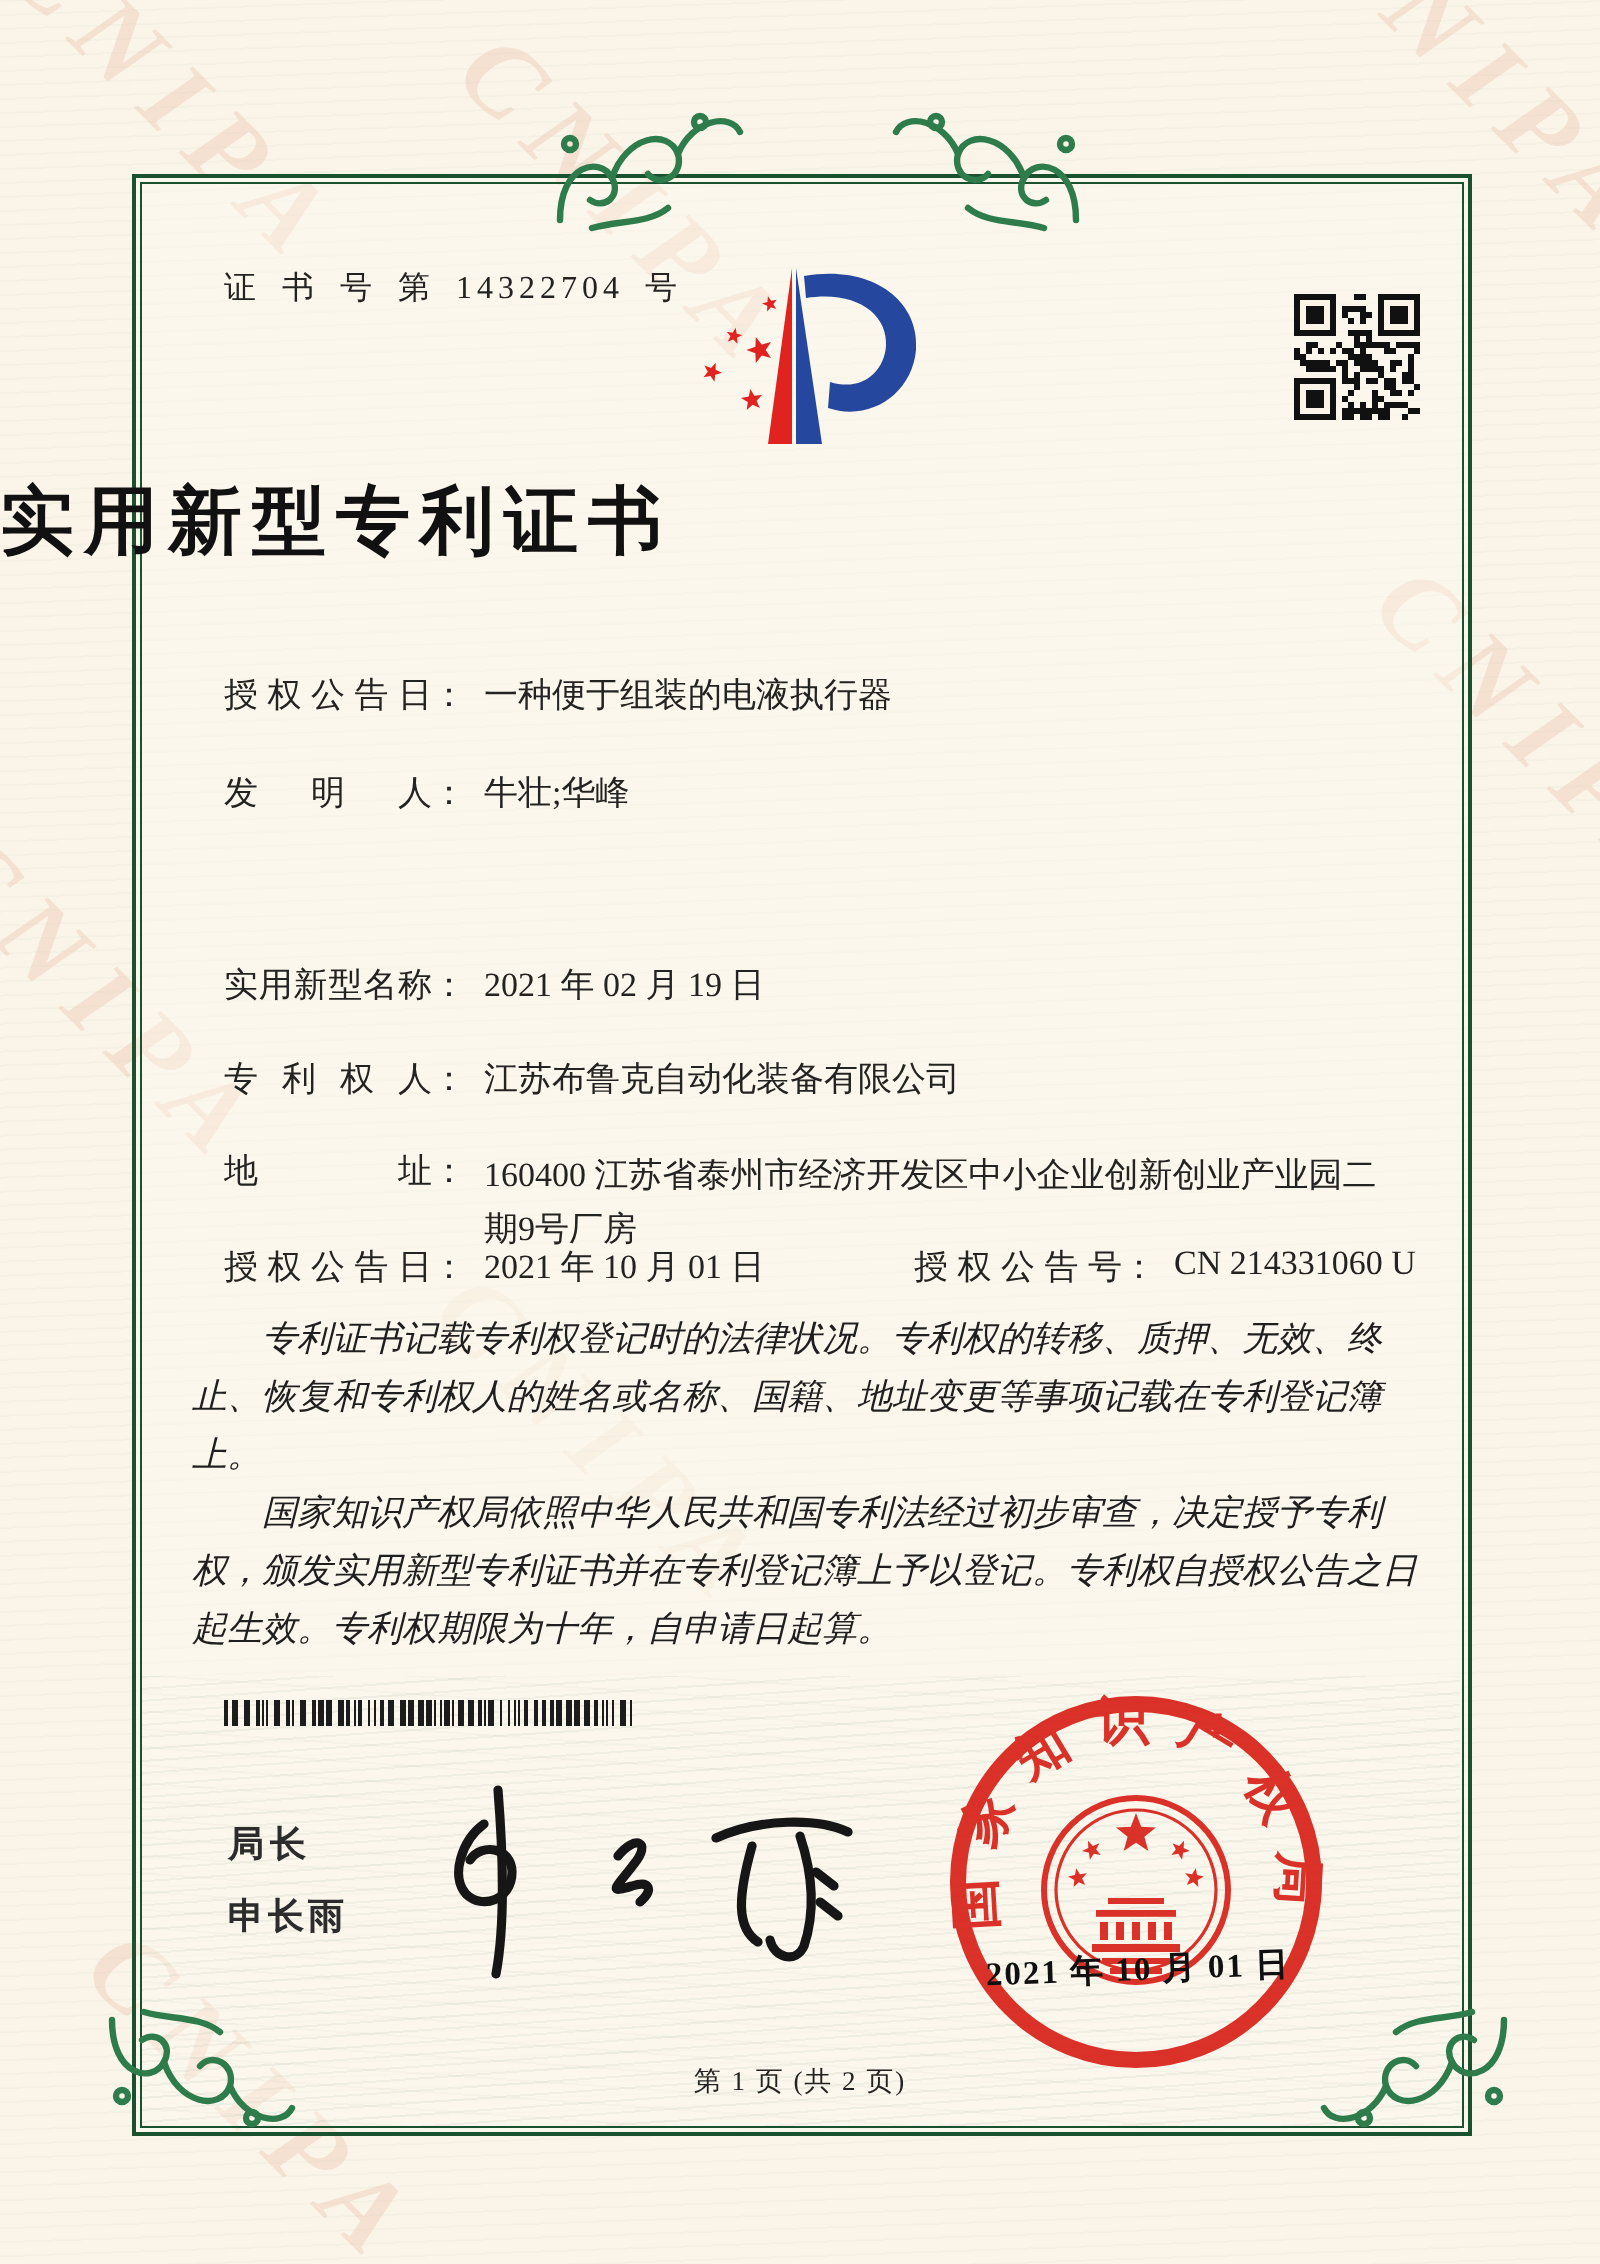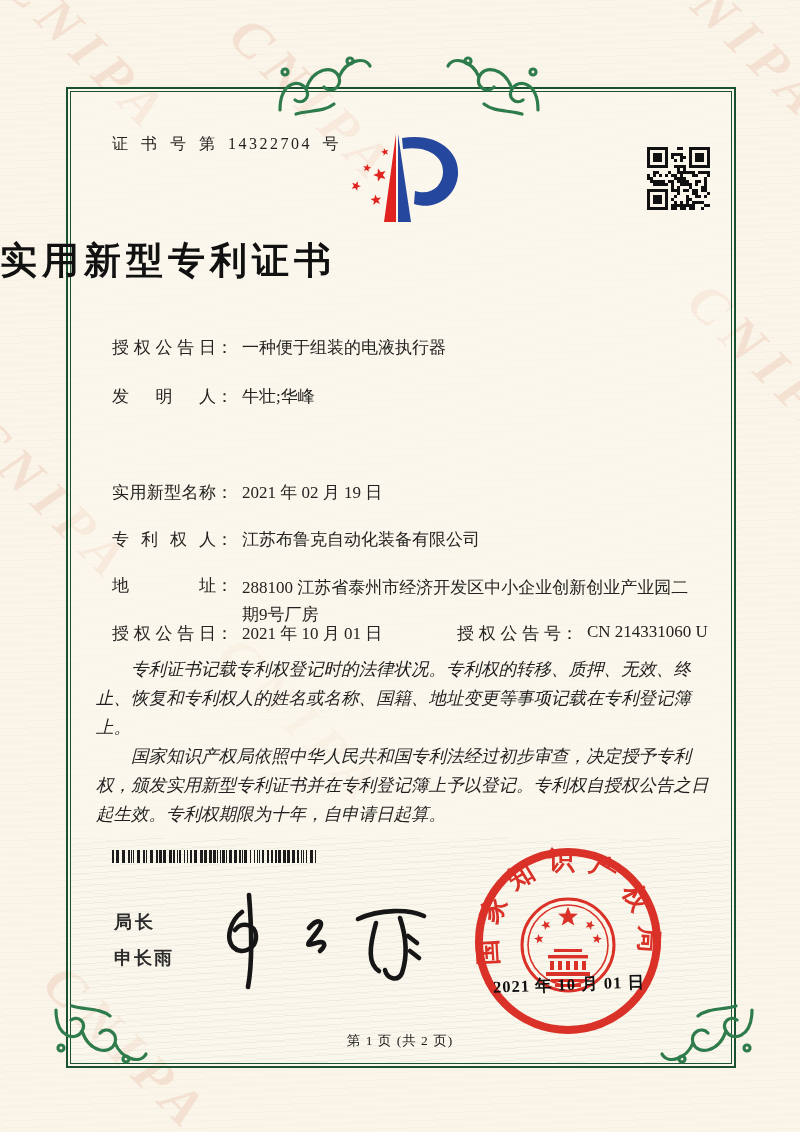"288100 江苏省泰州市经济开发区中小企业创新创业产业园二期9号厂房" span.val { text: 288100 -> 160400 }
